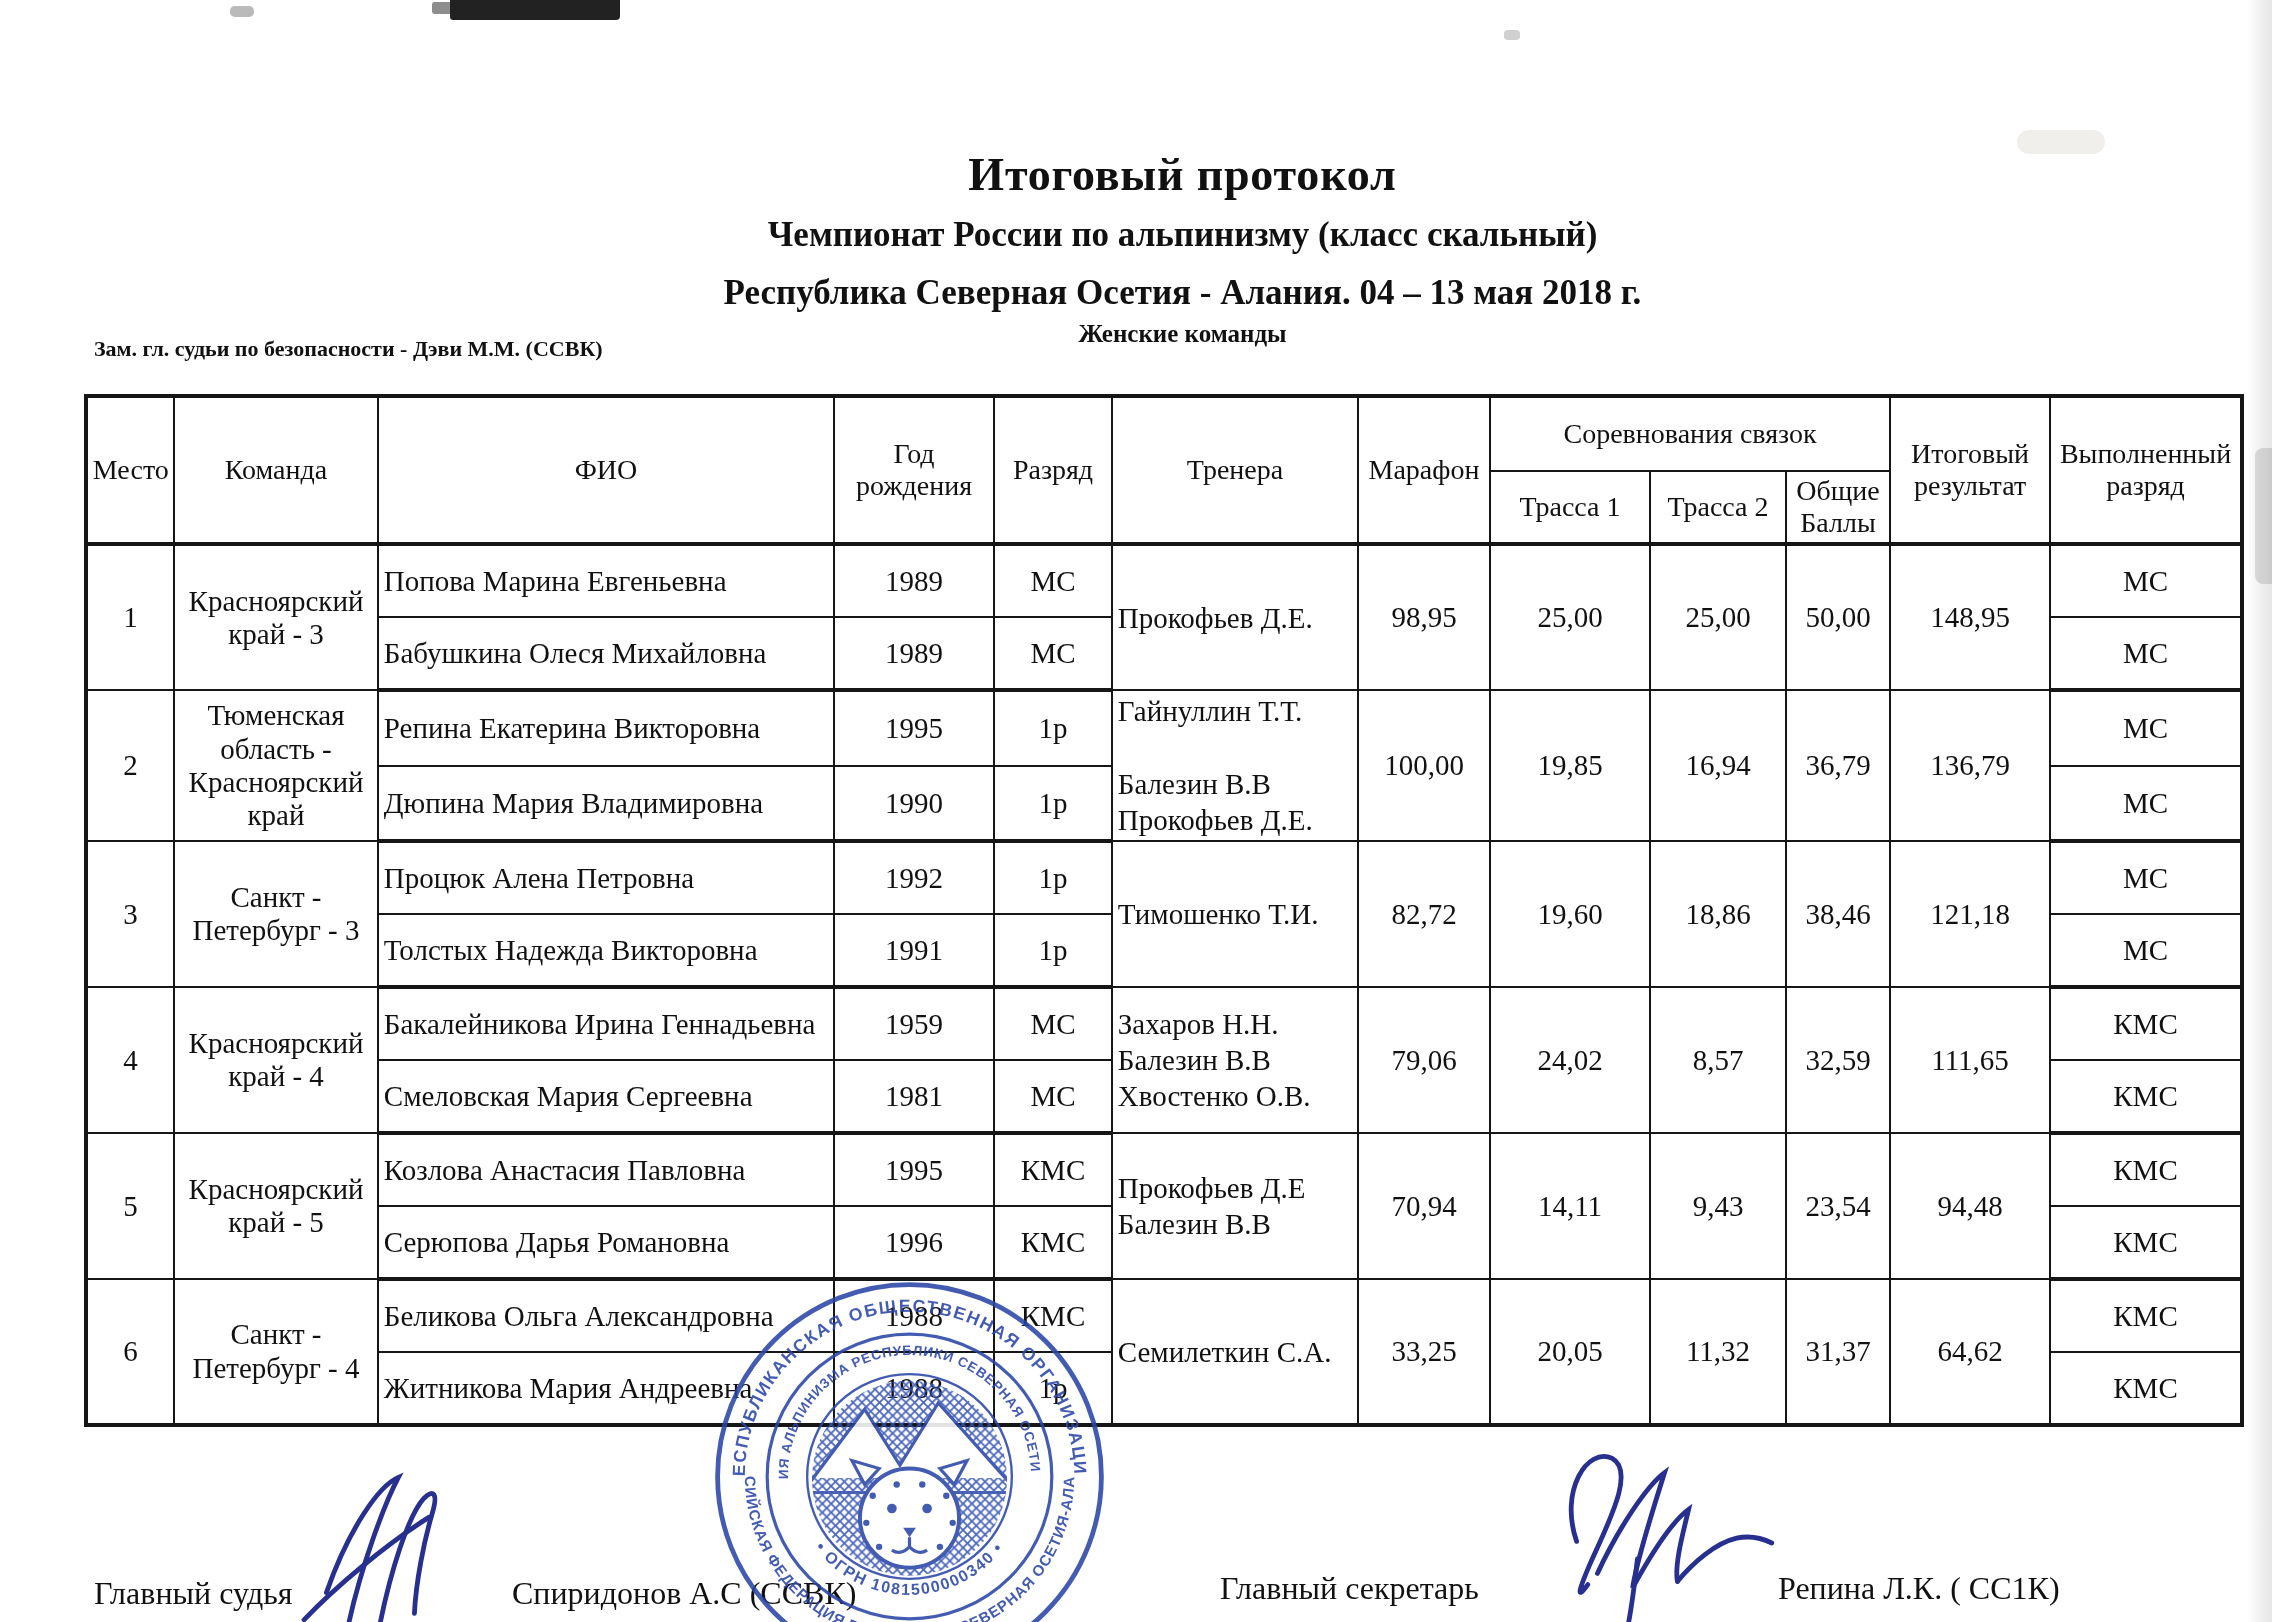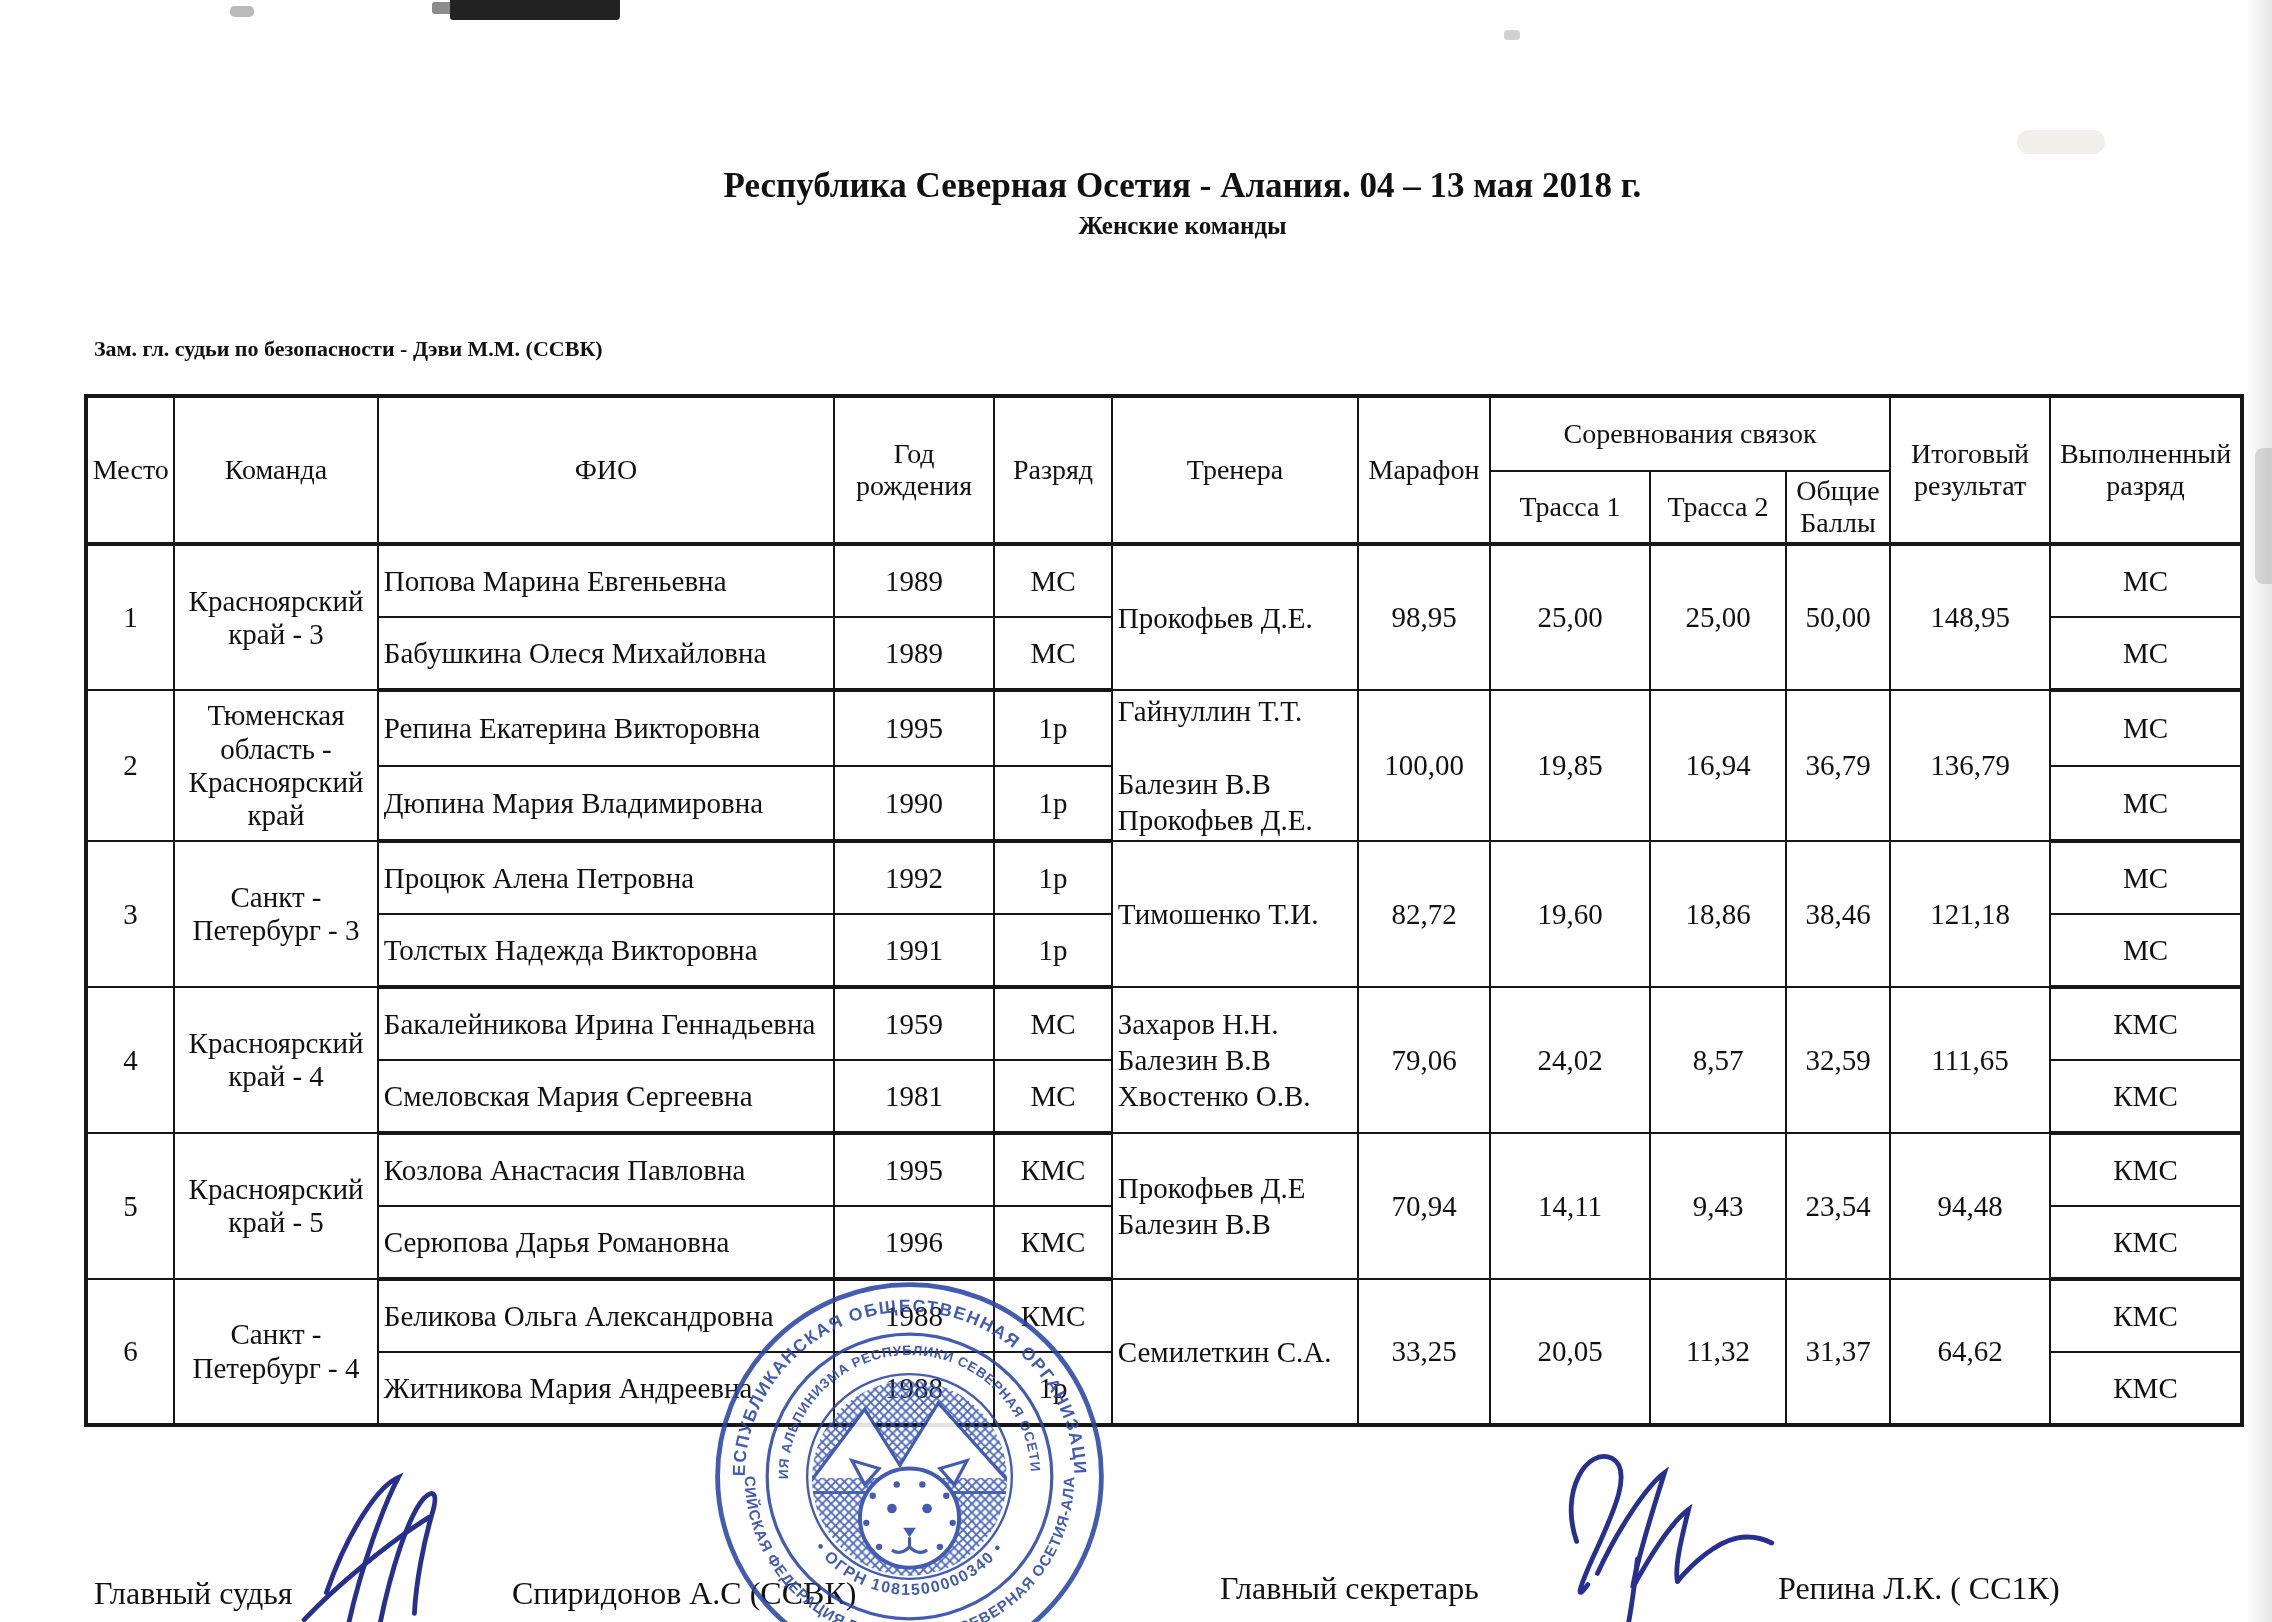"Итоговый протокол" div.title { html: none -> <div>Итоговый протокол</div> }
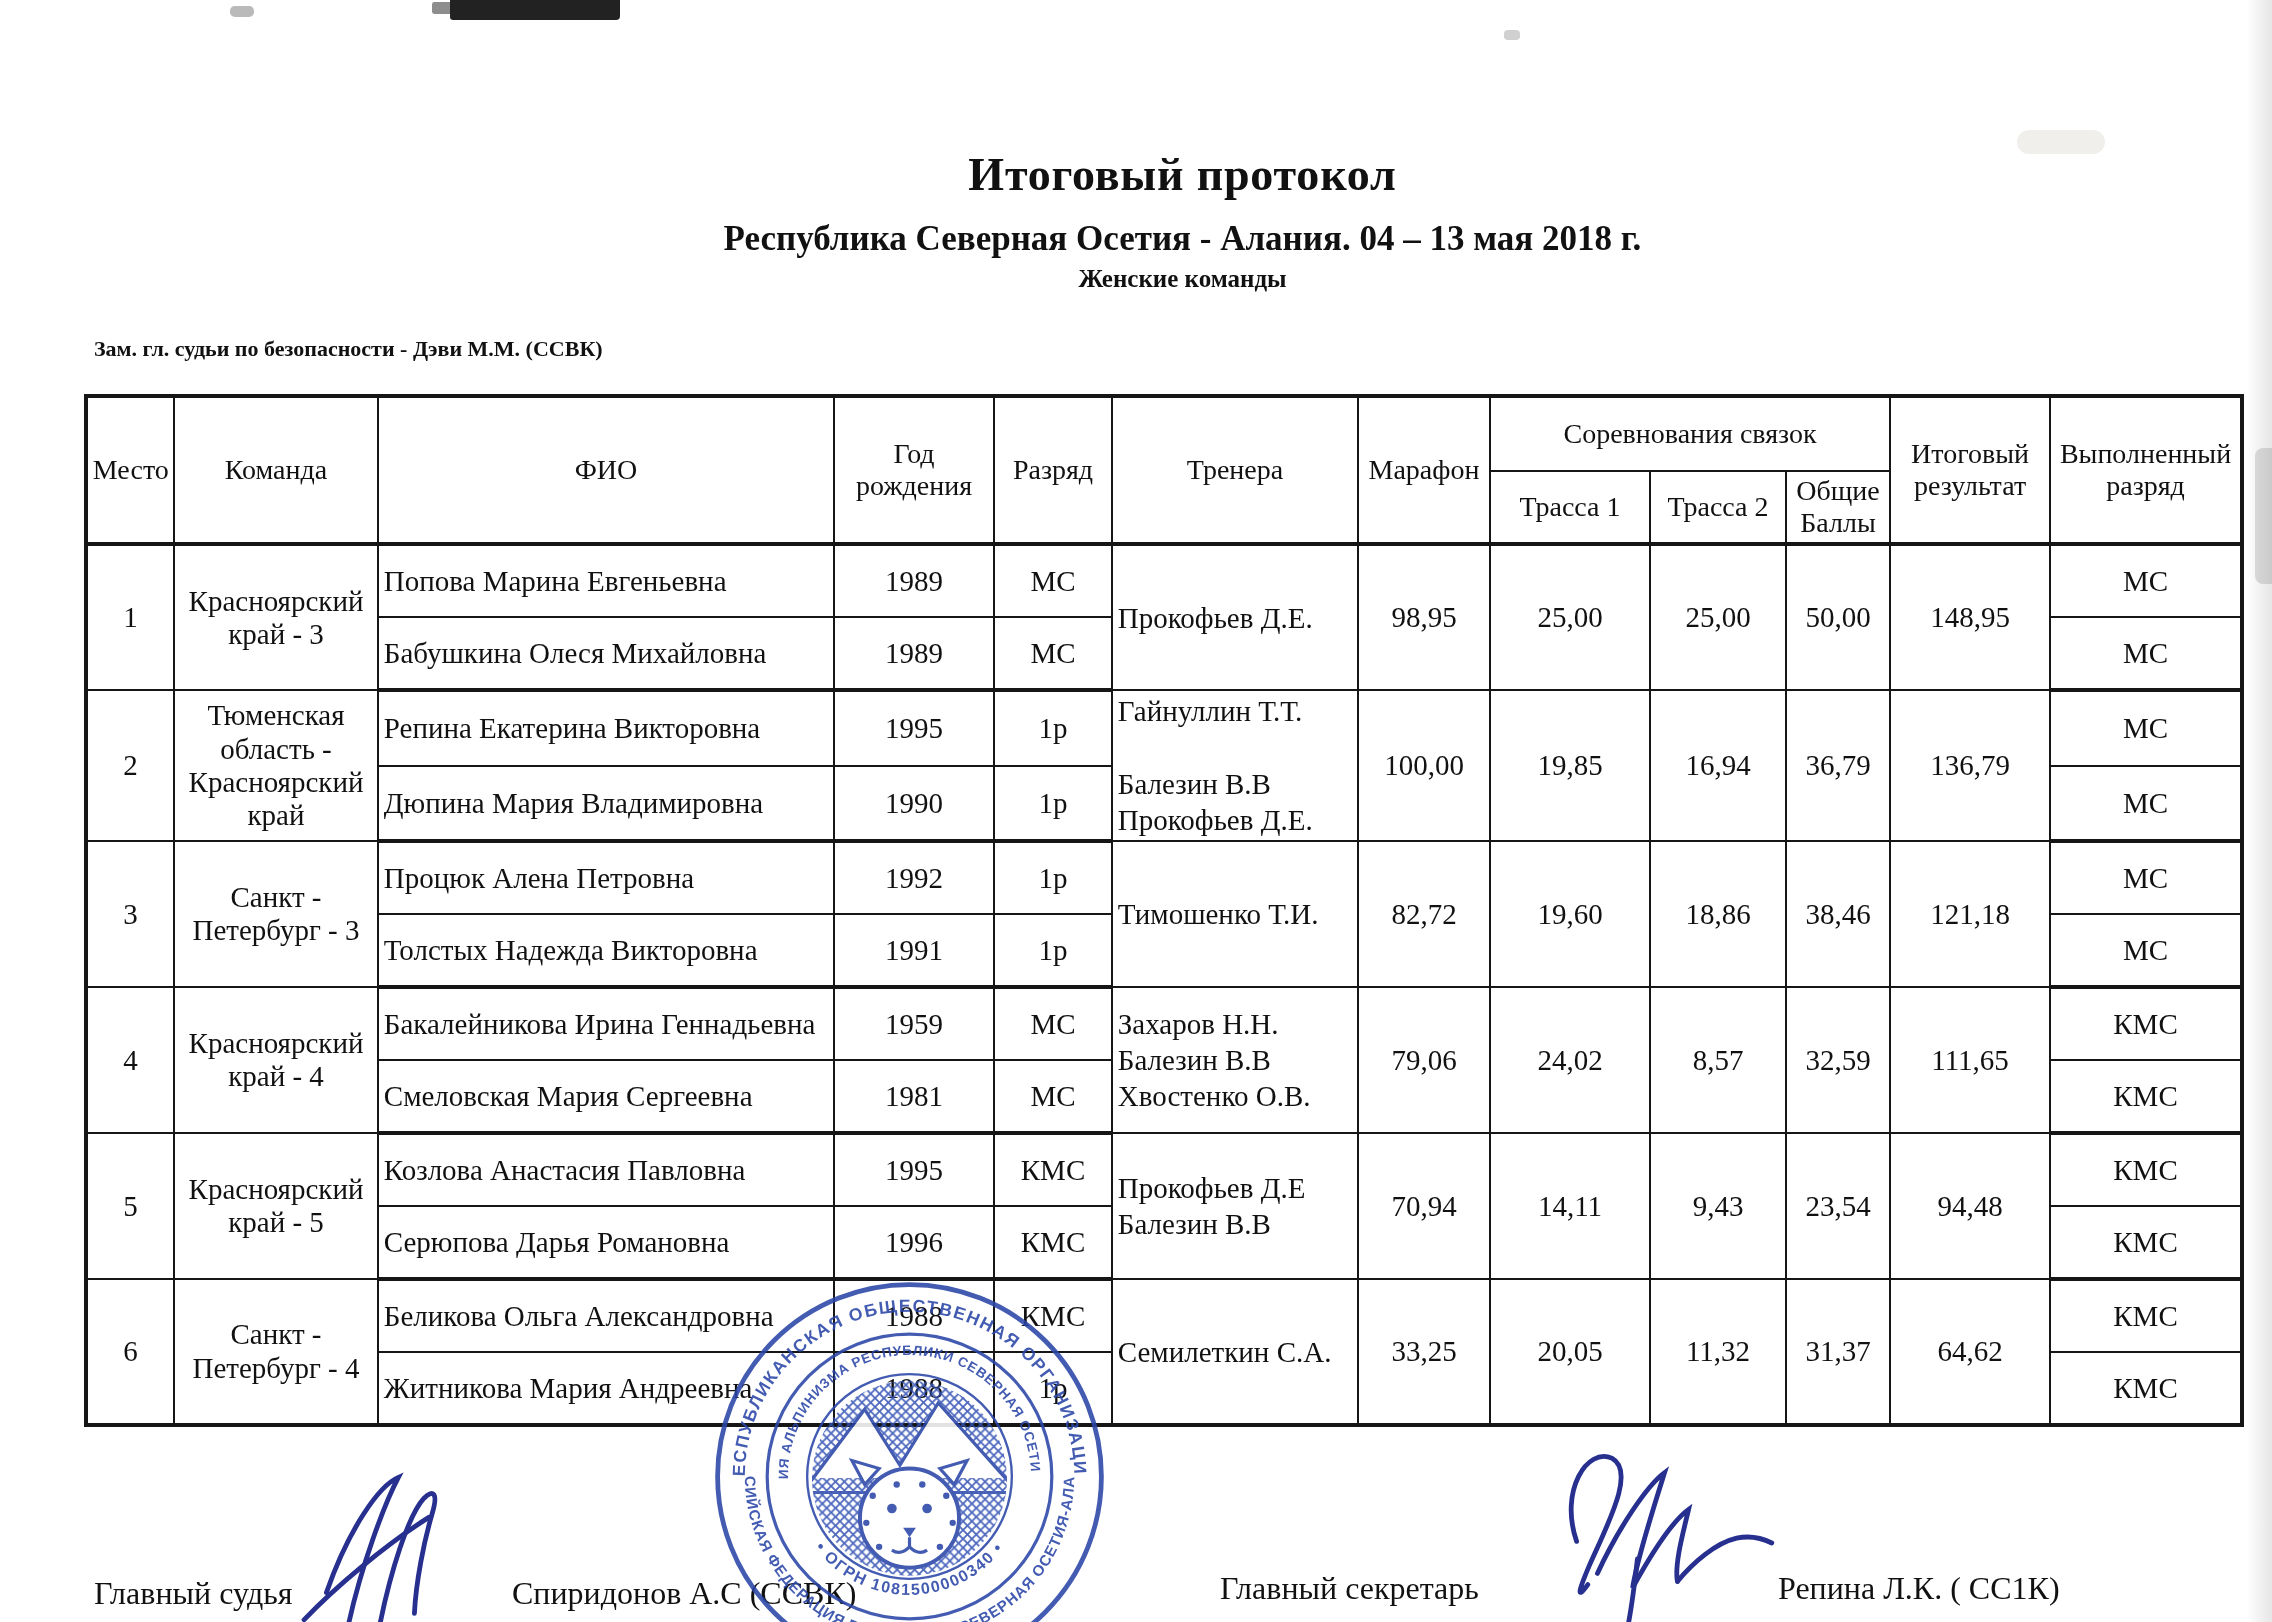"Чемпионат России по альпинизму (класс" div.subtitle1 { html: none -> <div>Чемпионат России по альпинизму (класс скальный)</div> }
